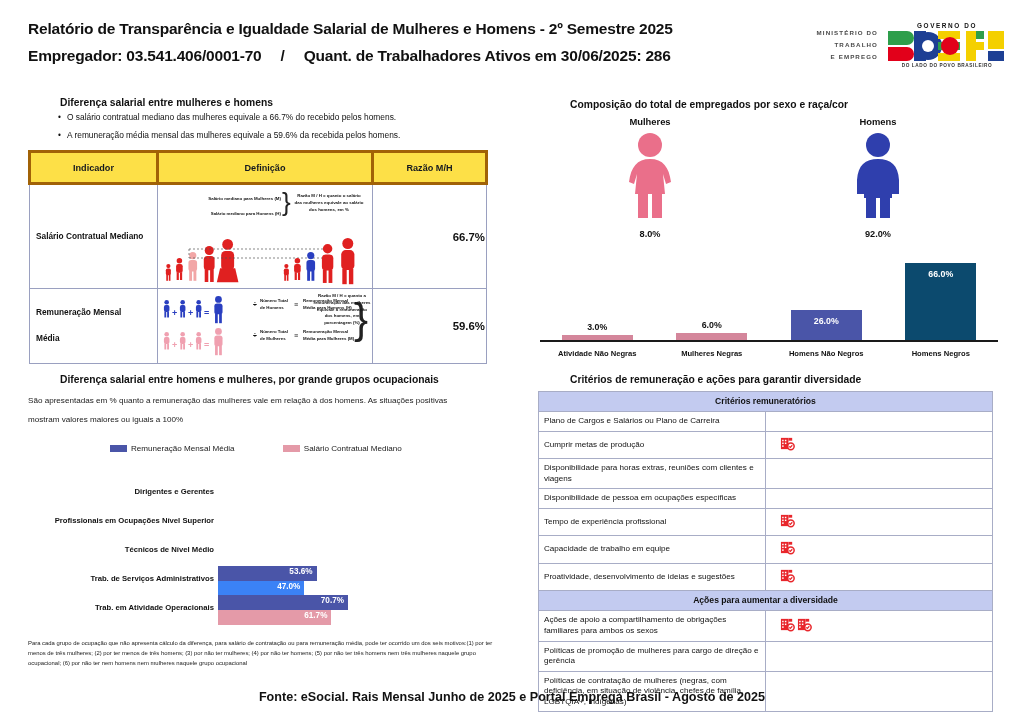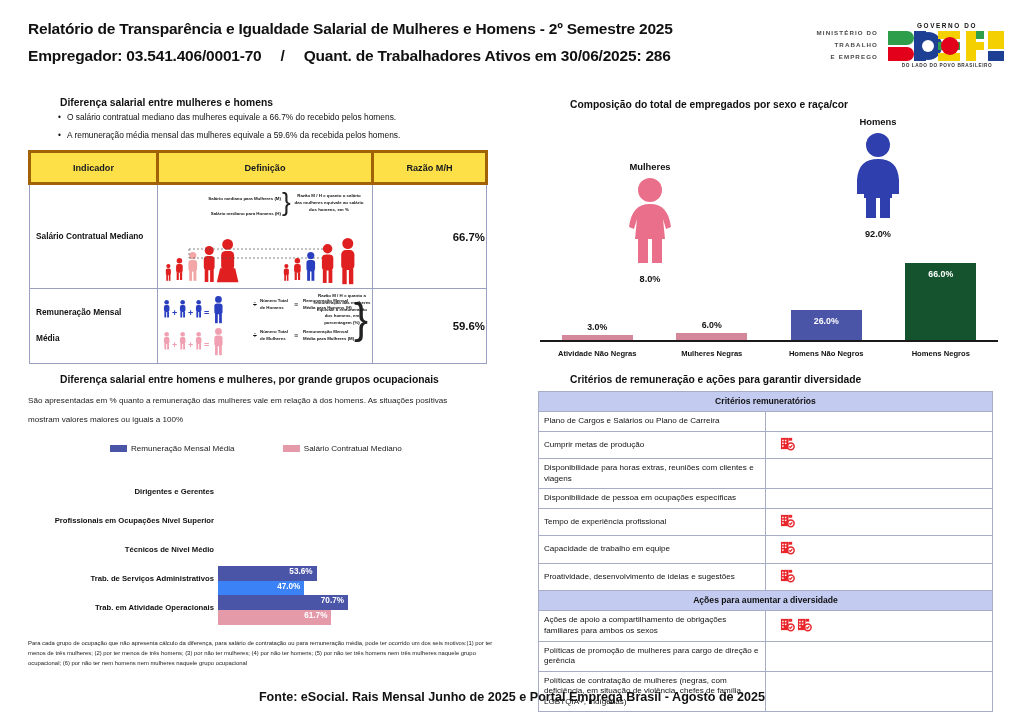"Mulheres" div.ppl-col { margin-top: 45px -> none }
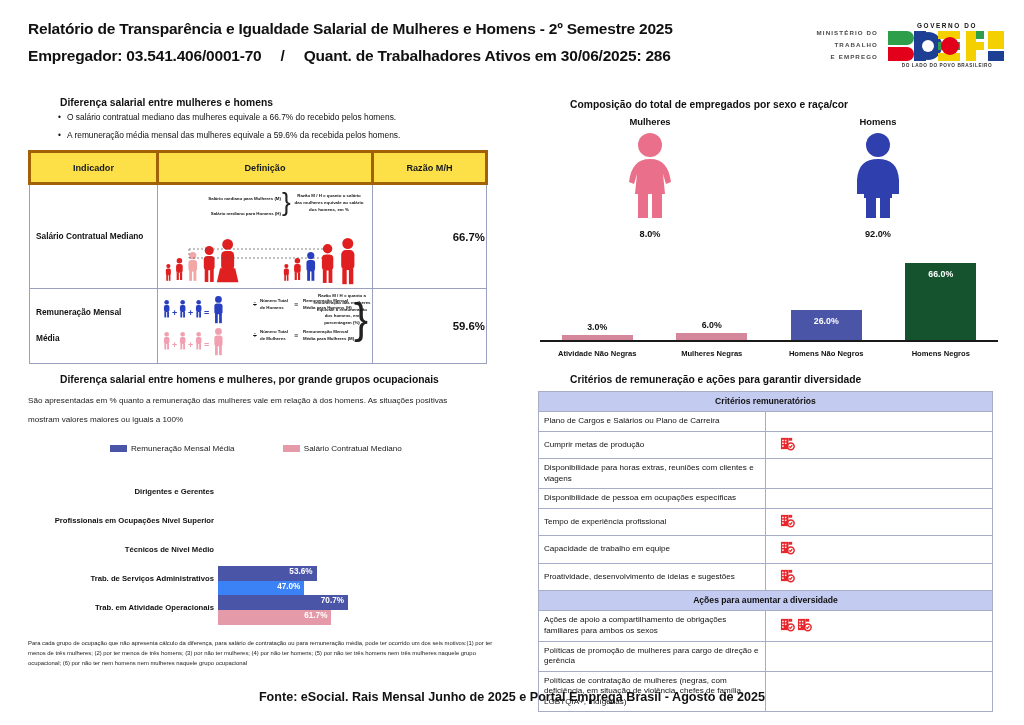"66.0%" div.vbar { background: #14532d -> #0c4a6e }
